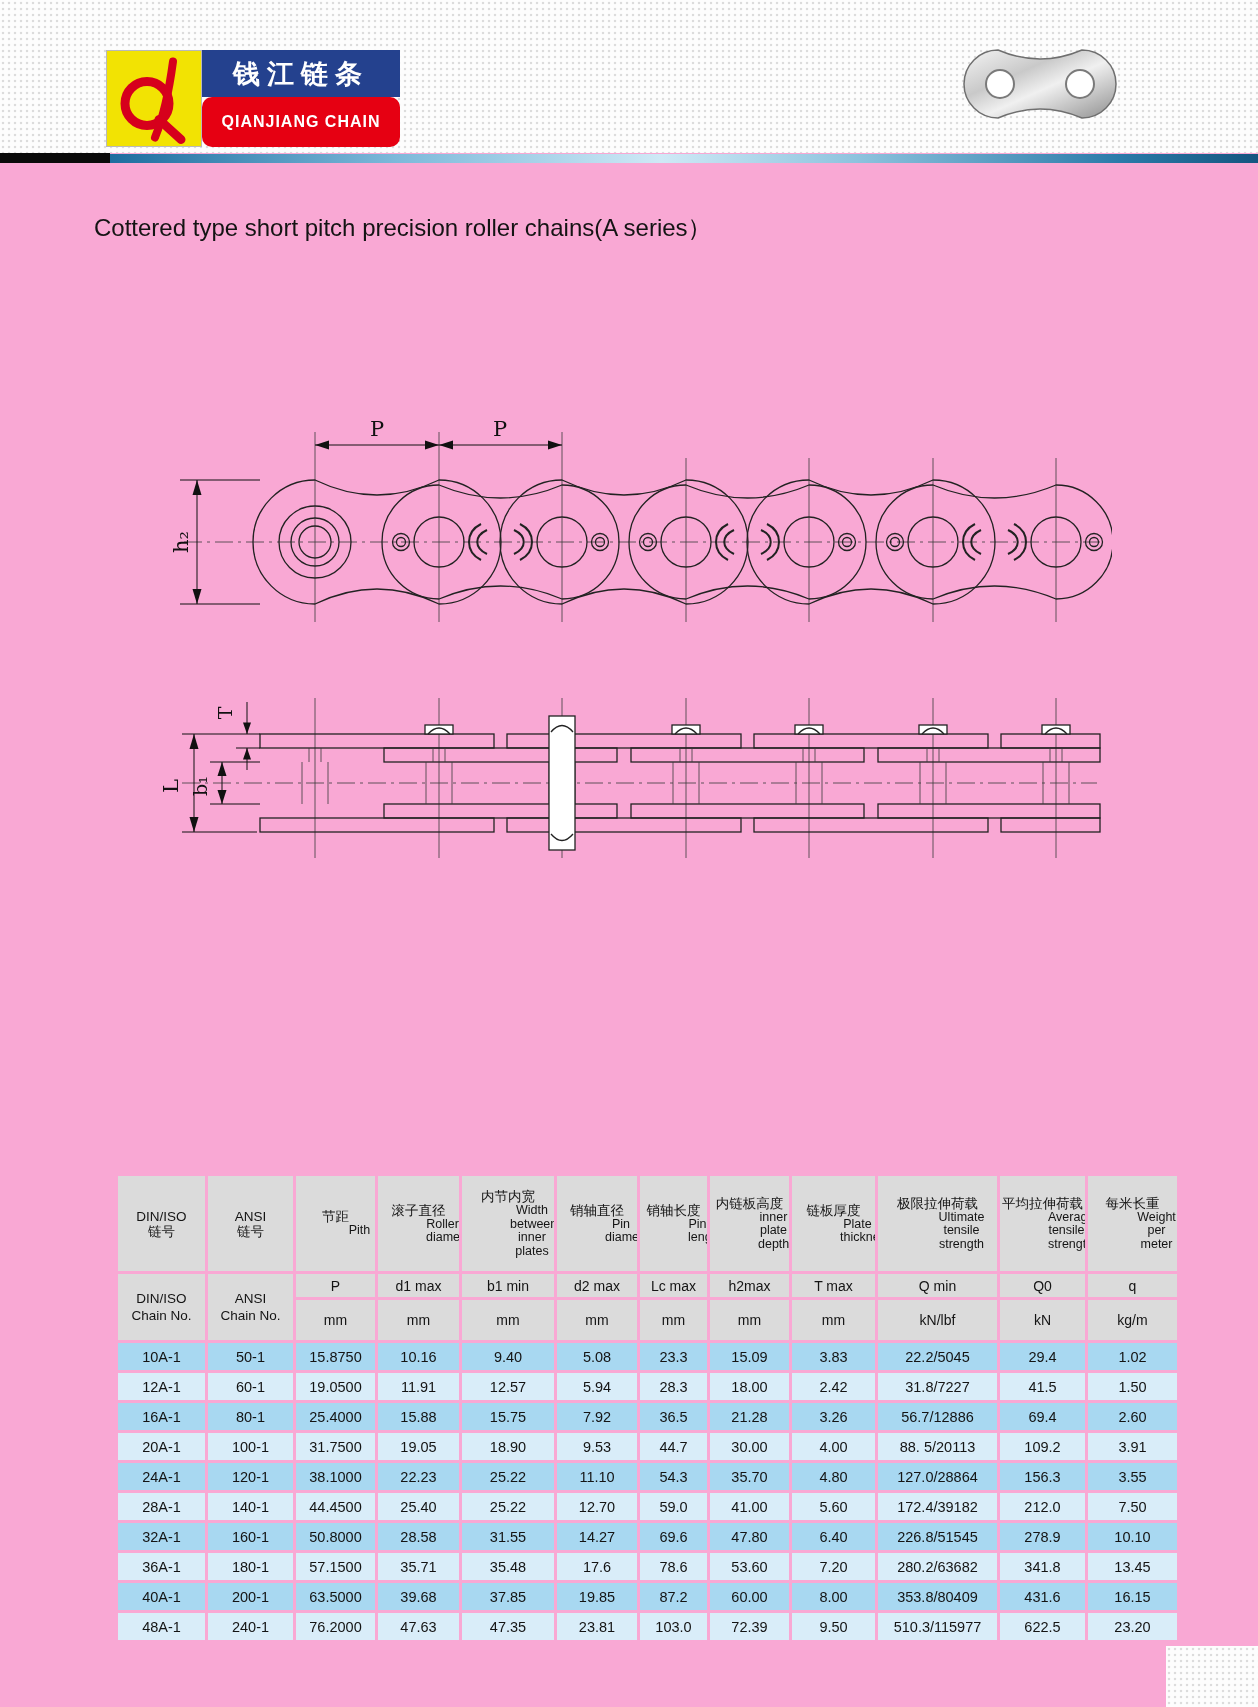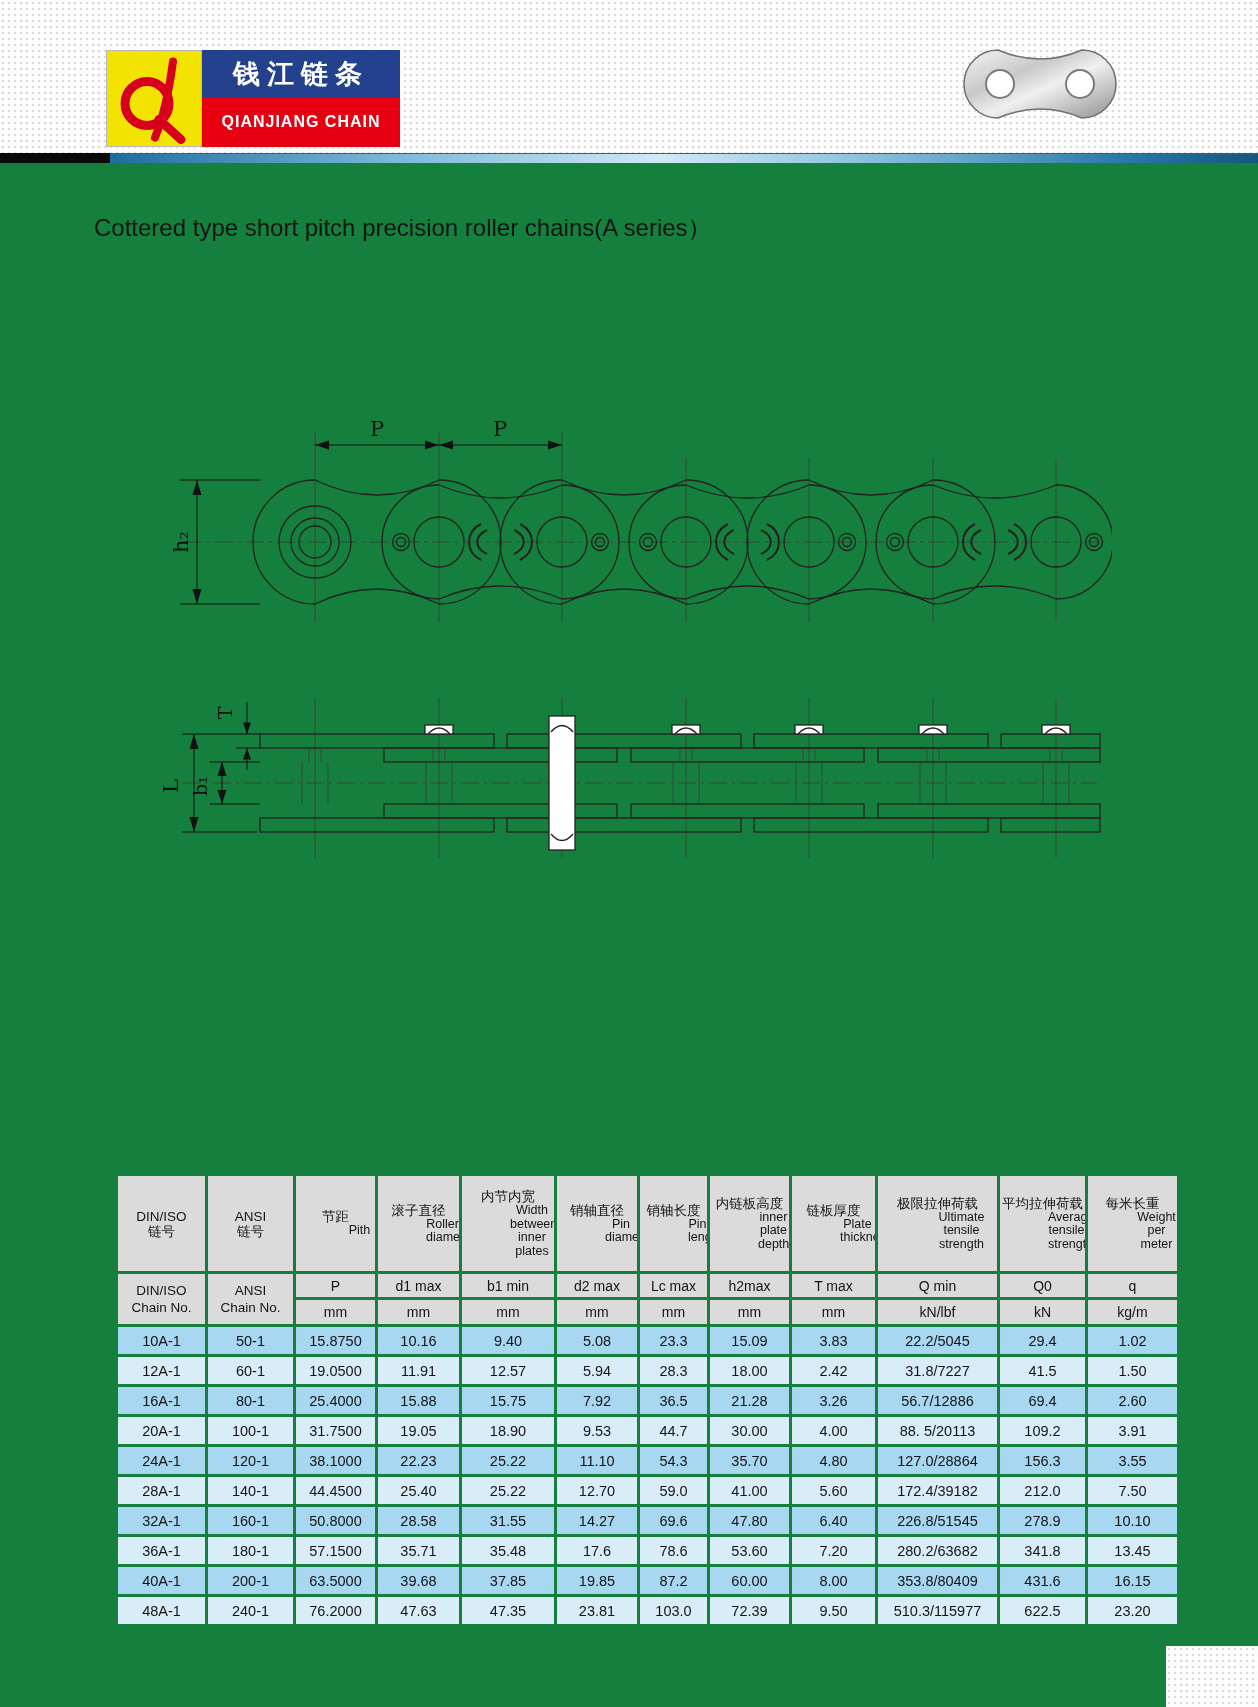"钱江链条" .page { background: #15803d -> #f9a8d4 }
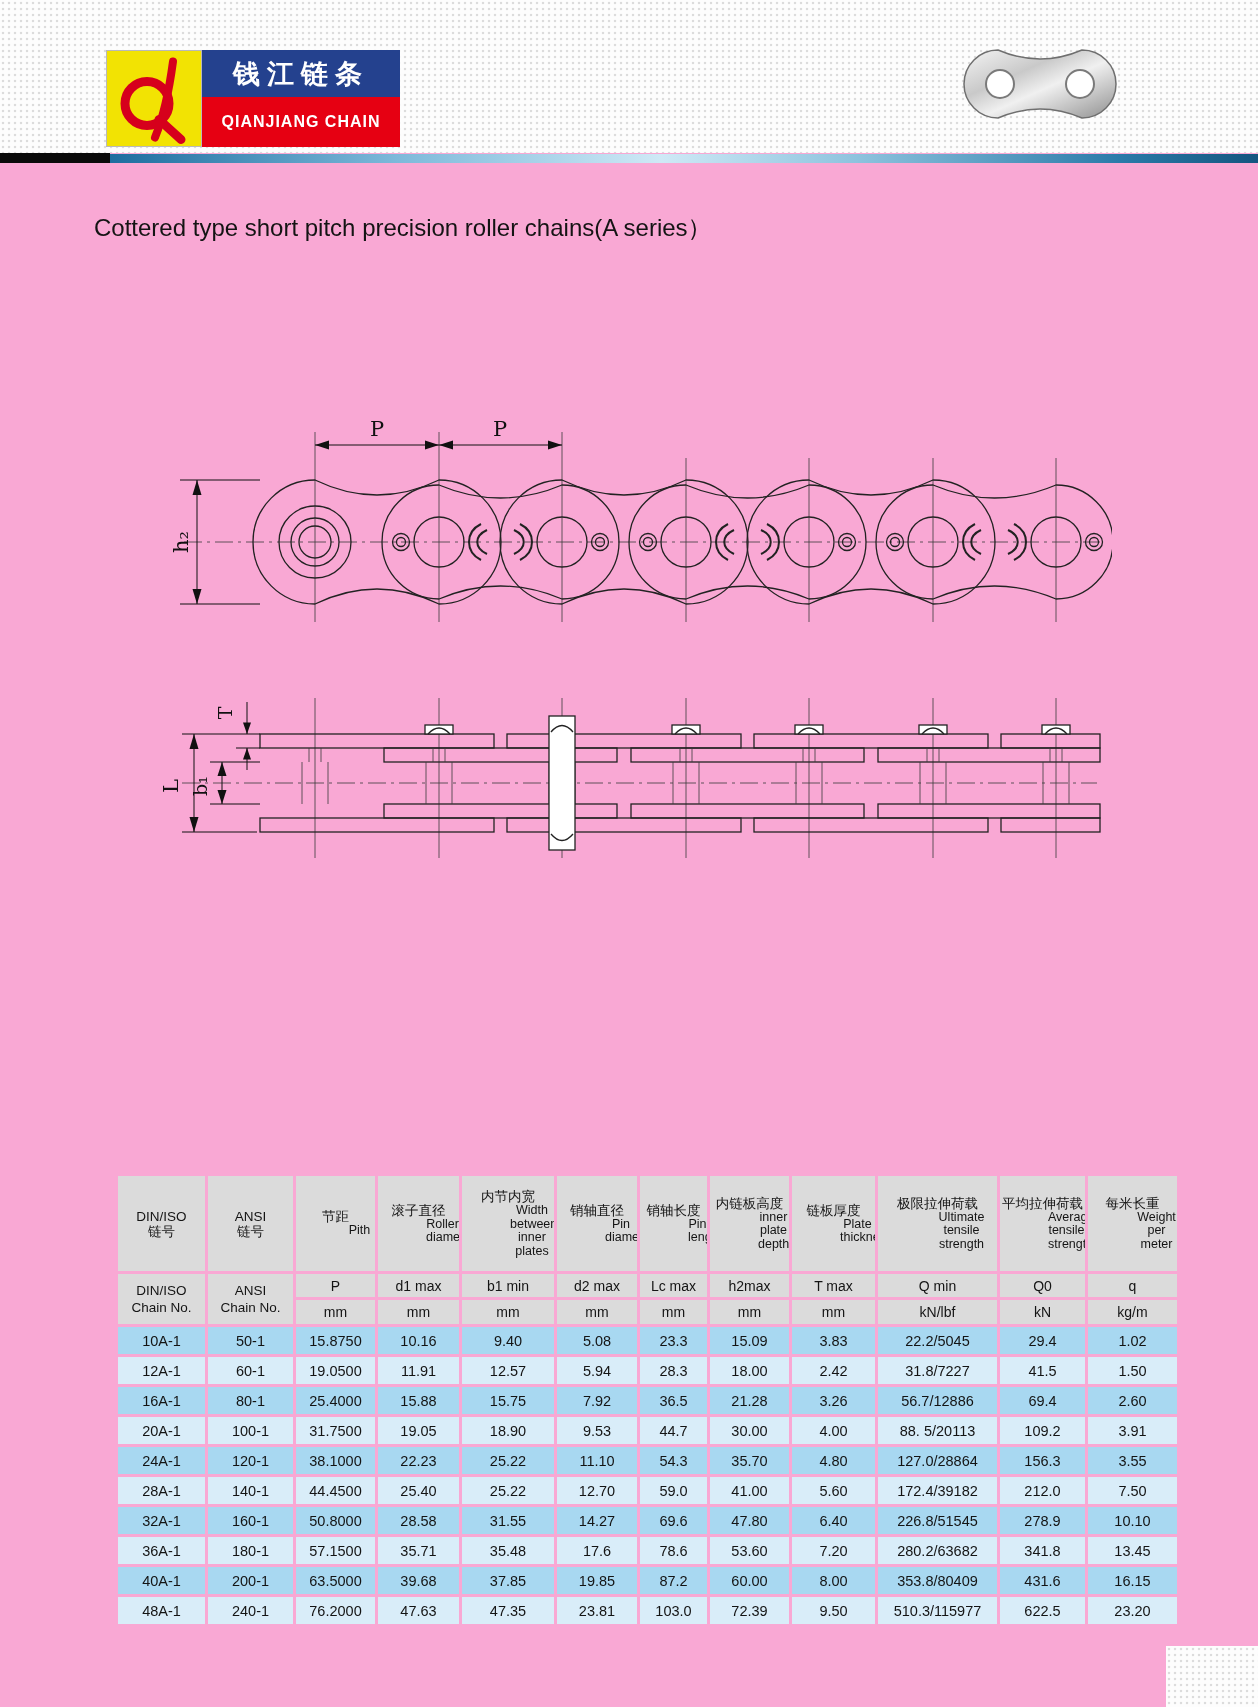"QIANJIANG CHAIN" .logo-en { border-radius: none -> 10px }
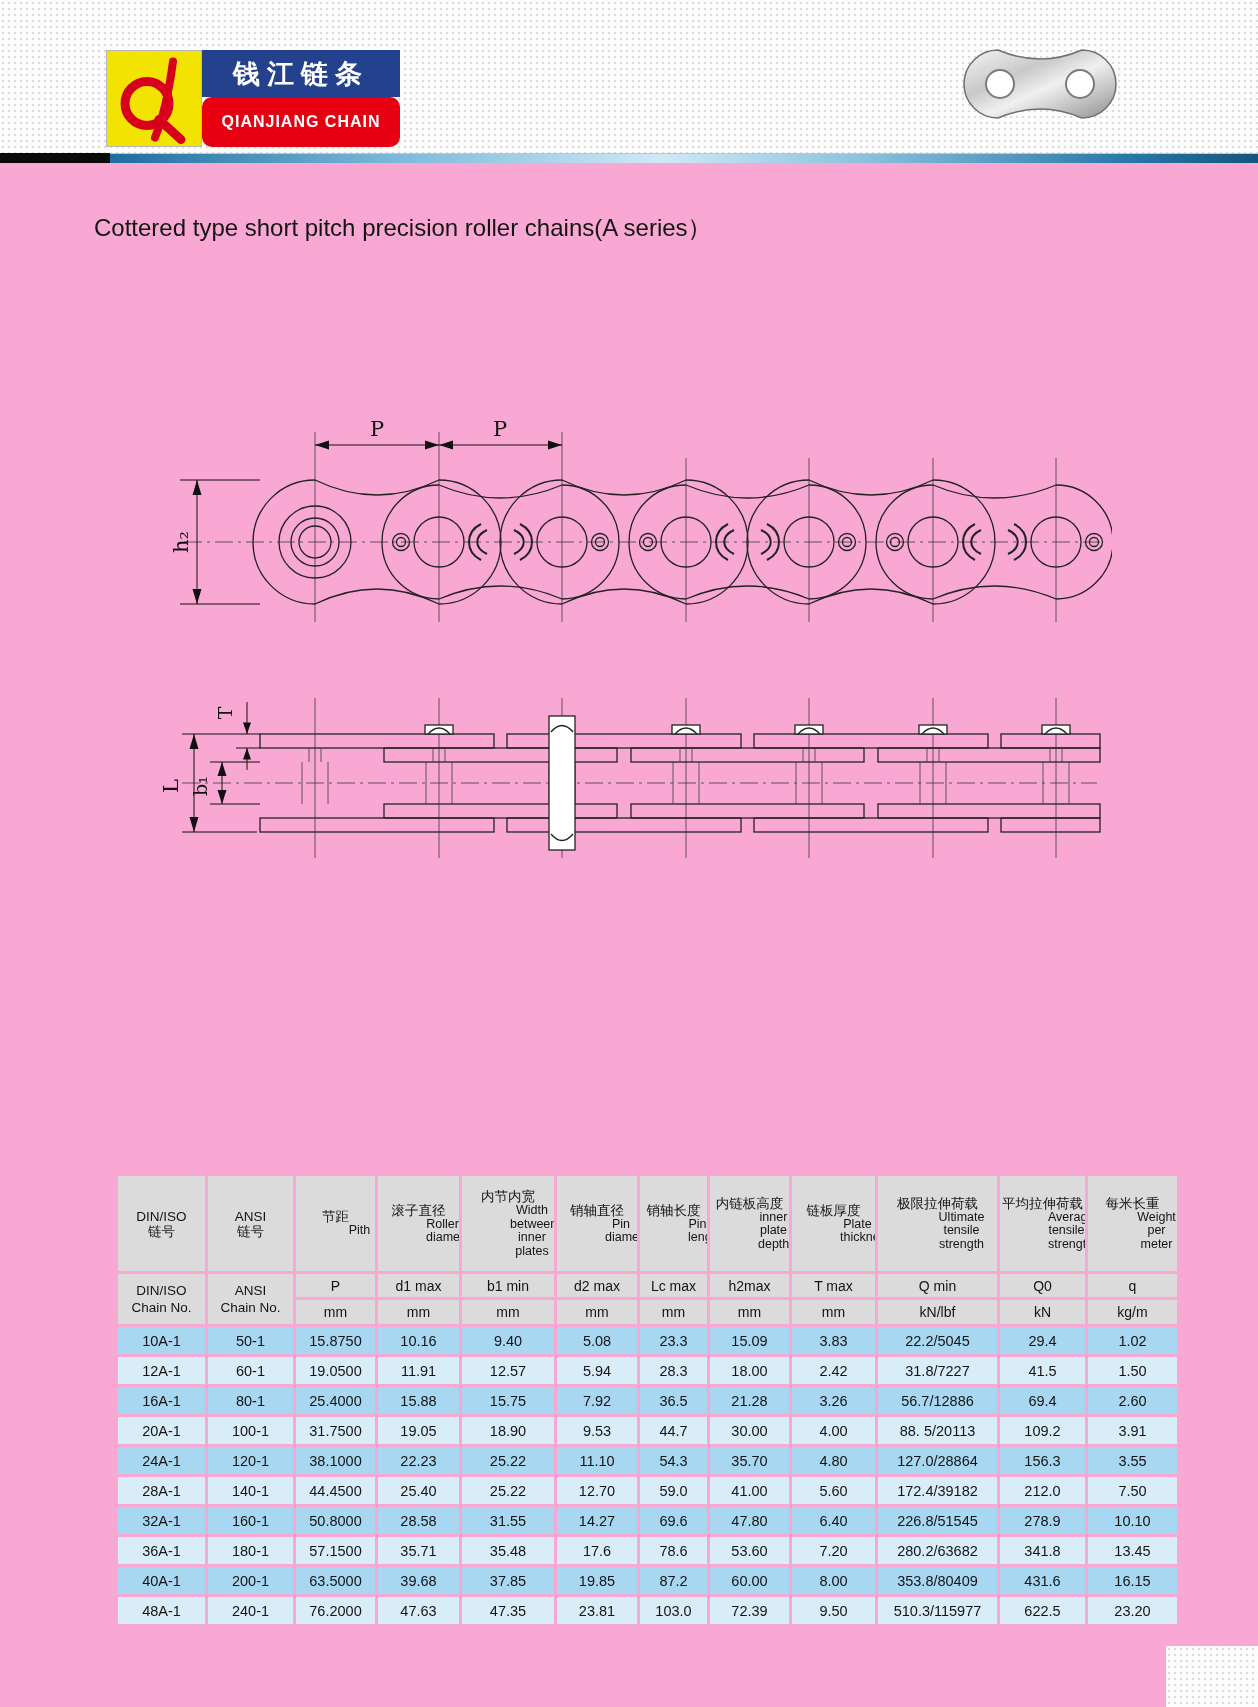"mm" .hdr3 th { height: 24px -> 40px }
